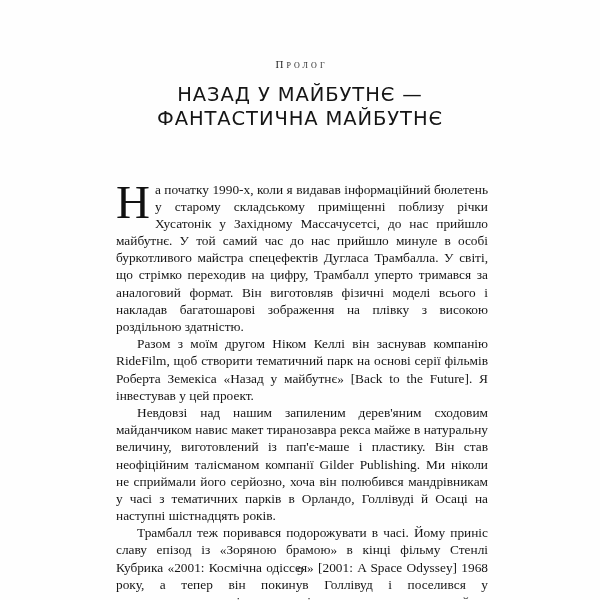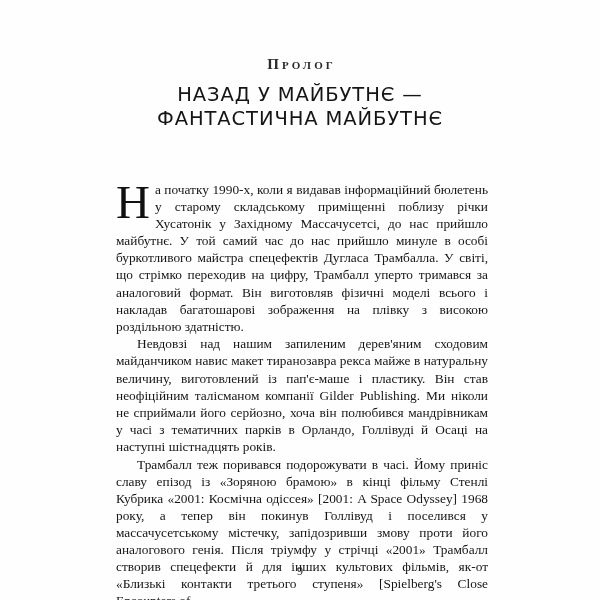"Пролог" .kicker { font-size: 15px -> 11px; font-weight: bold -> none }
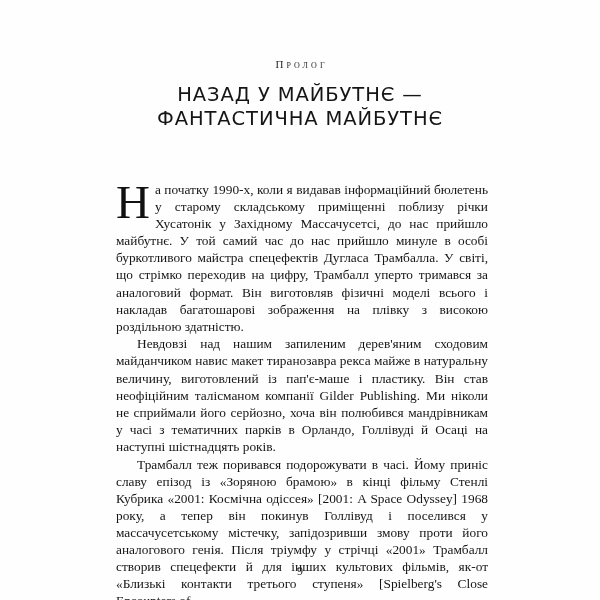"Разом з моїм другом Ніком" p.para { html: none -> <p><span>Разом з моїм другом Ніком Келлі він заснував компанію RideFilm, щоб створити тематичний парк на основі серії фільмів Роберта Земекіса «Назад у майбутнє» [Back to the Future]. Я інвестував у цей проект.</span></p> }
